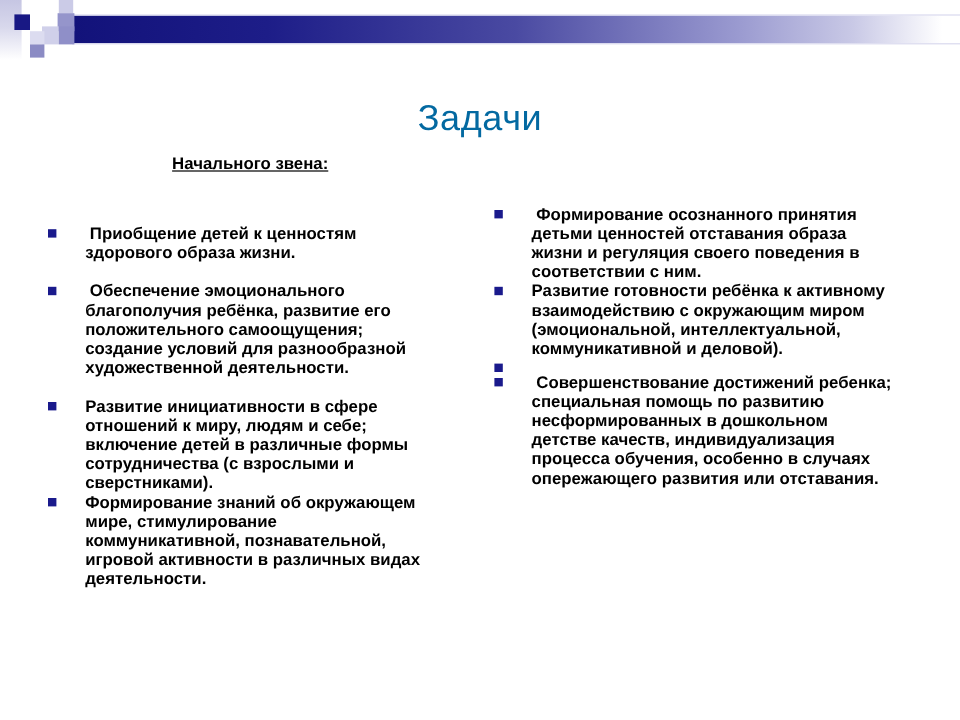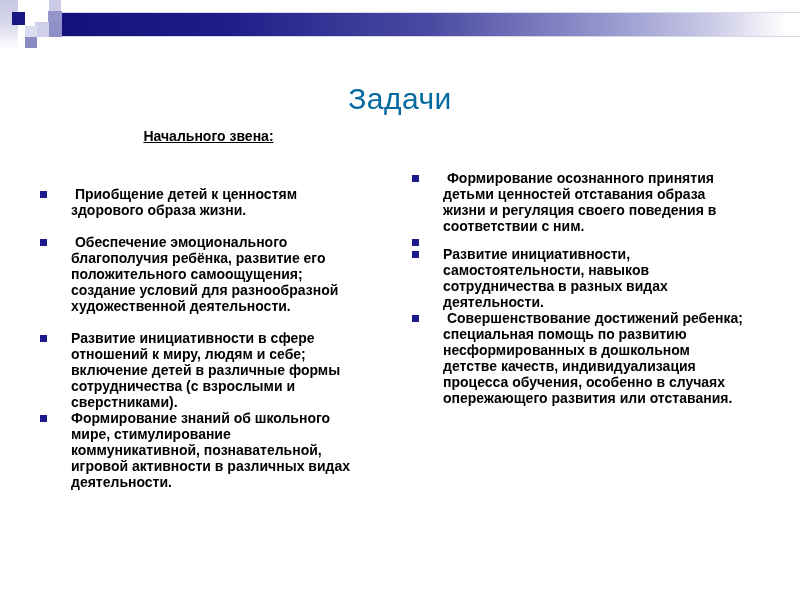"Развитие готовности ребёнка к активному" li.bitem { html: none -> <li> <span></span> <span>Развитие готовности ребёнка к активному взаимодействию с окружающим миром (эмоциональной, интеллектуальной, коммуникативной и деловой).</span> </li> }
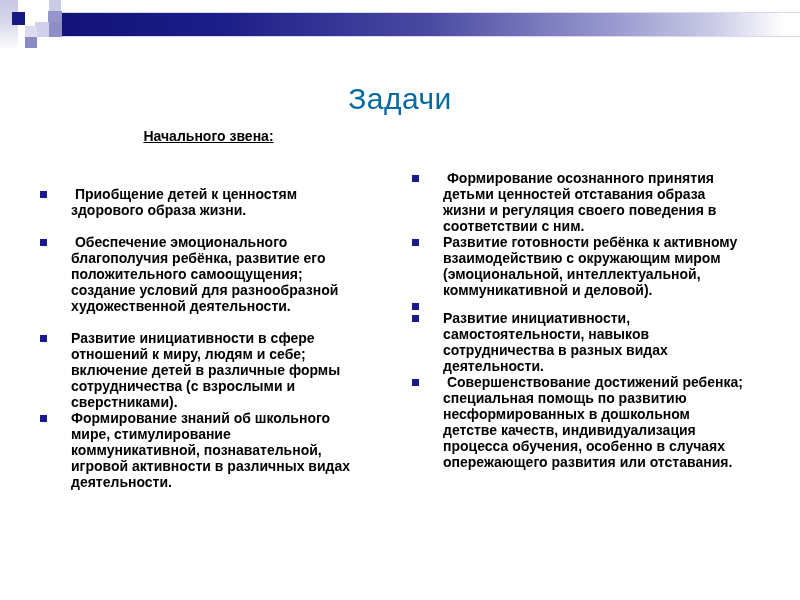"Развитие инициативности," li.bitem { html: <li> <span></span> <span>Развитие инициативности, самостоятельности, навыков сотрудничества в разных видах деятельности.</span> </li> -> none }
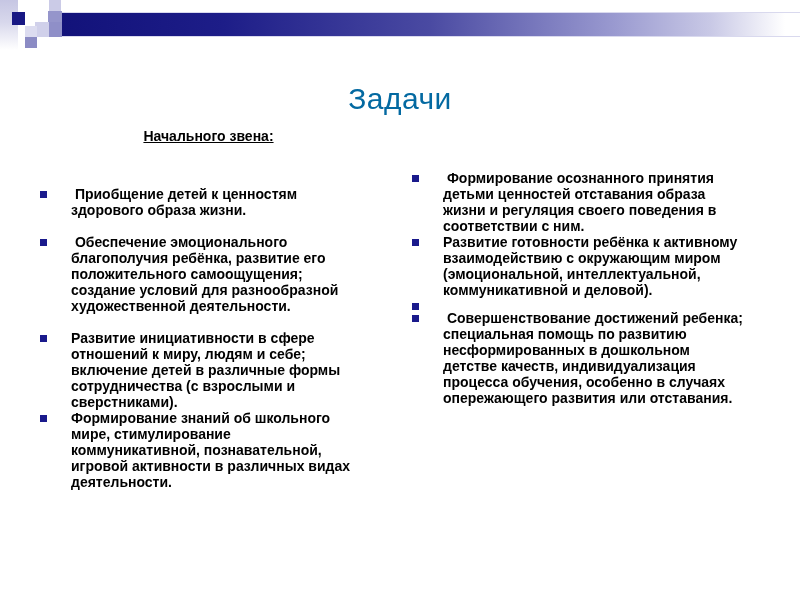"Формирование знаний об школьного мире," span.txt { text: школьного -> окружающем }
